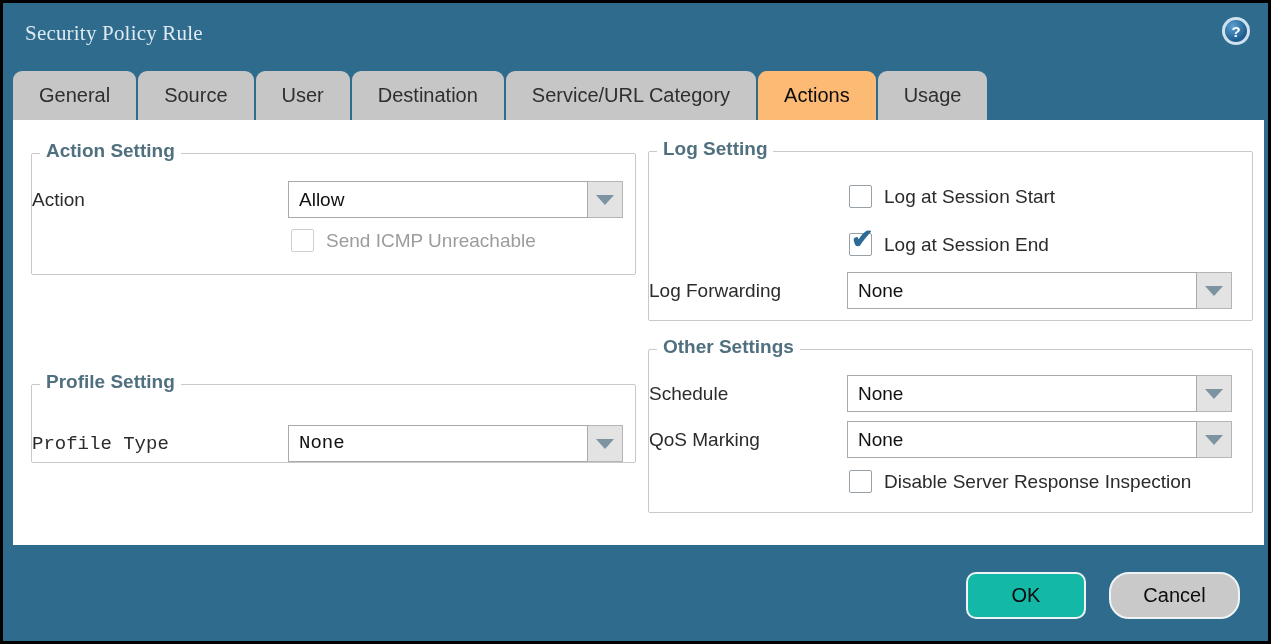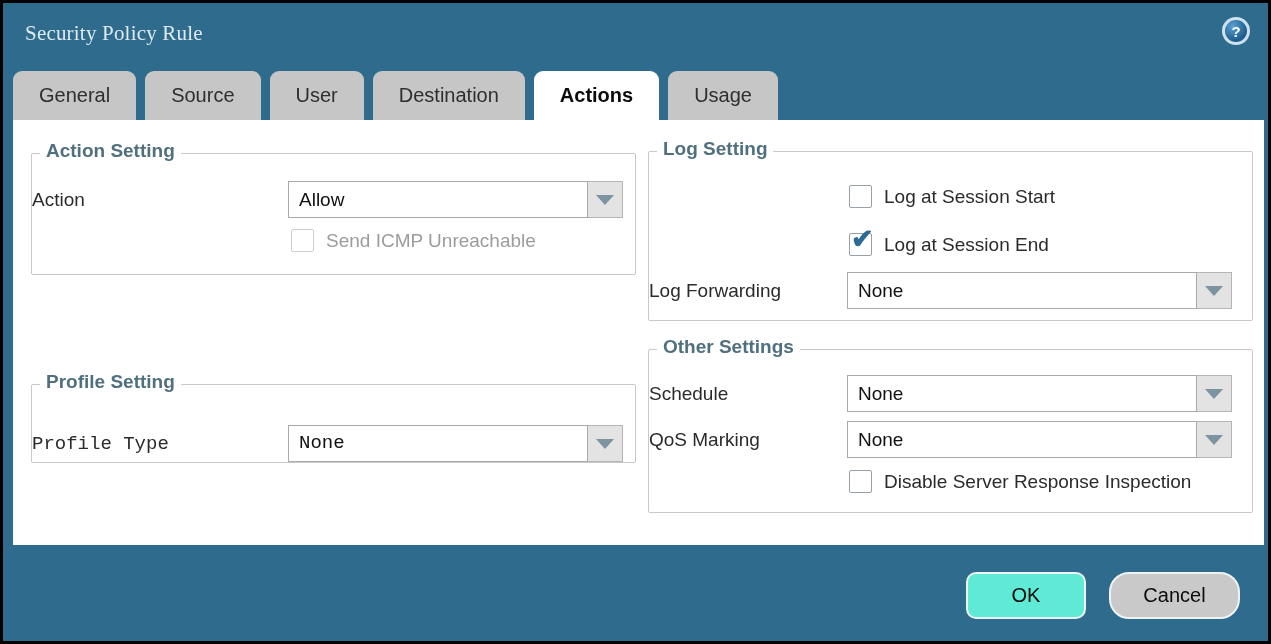"General" .tabs { gap: 9px -> 2px }
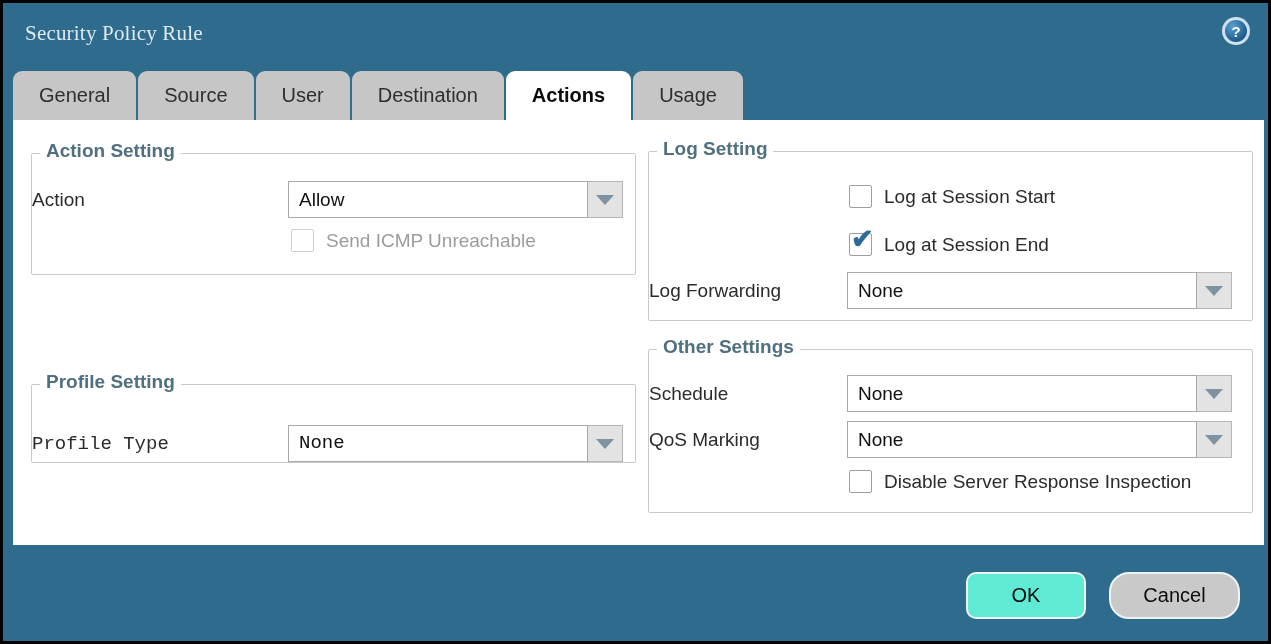"Service/URL Category" div.tab { html: none -> <div>Service/URL Category</div> }
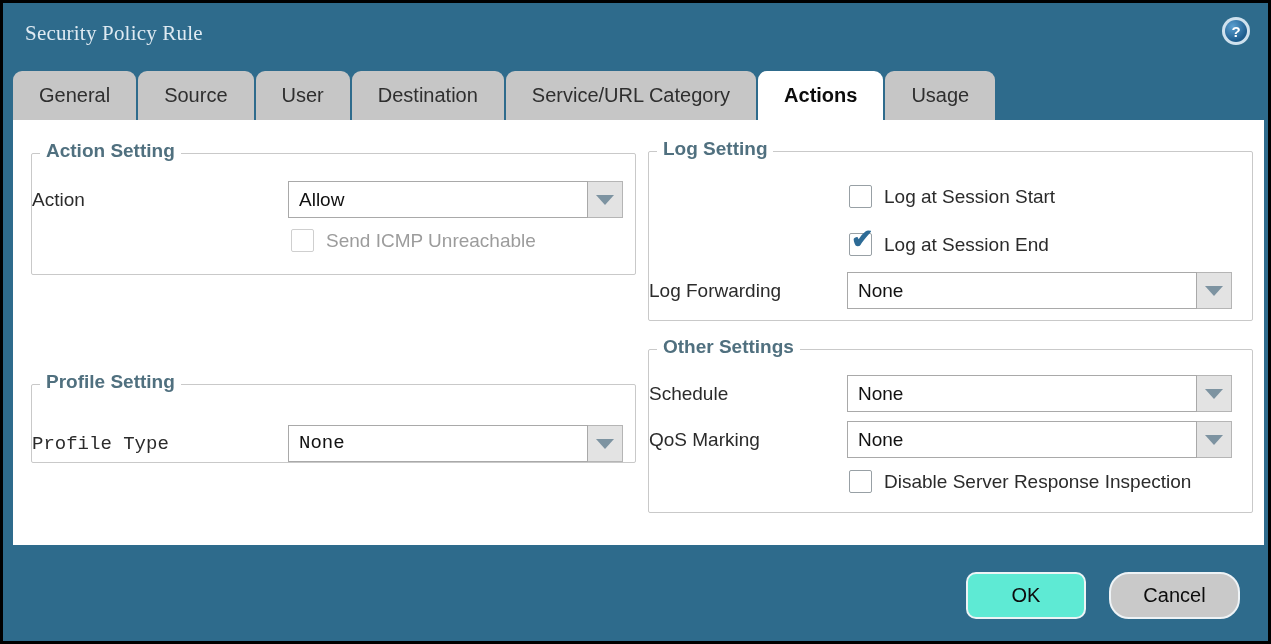"Actions" .tab.active { background: #ffffff -> #fdba74; font-weight: bold -> none }
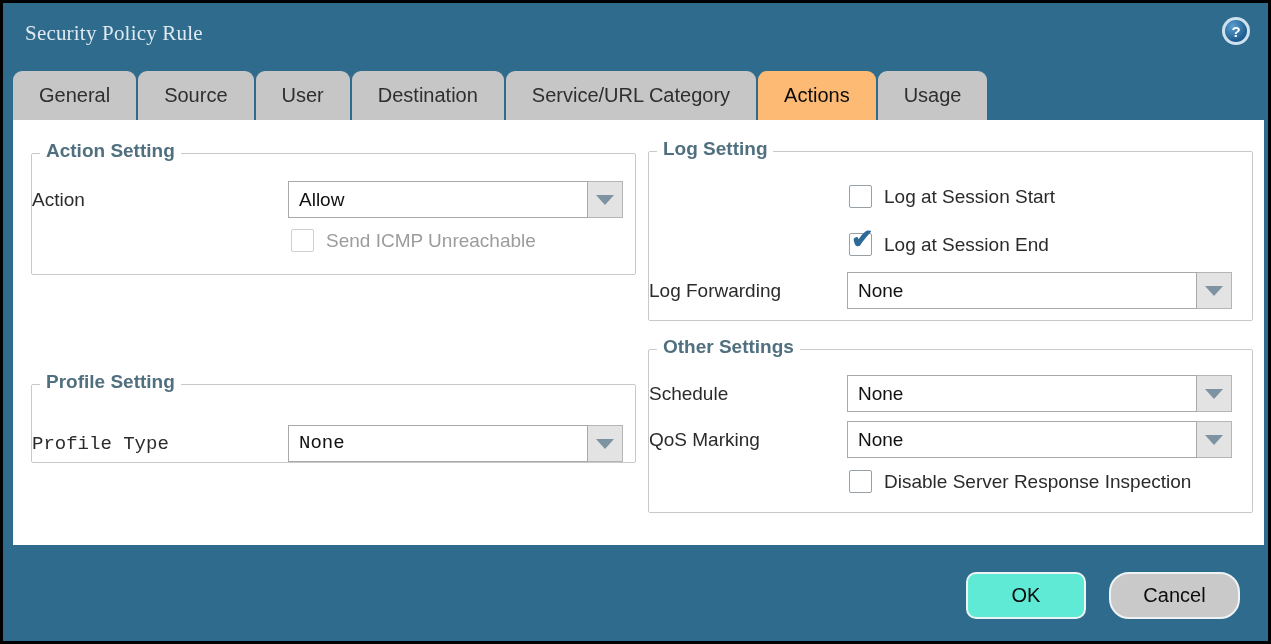"OK" .btn-ok { background: #5eead4 -> #14b8a6 }
